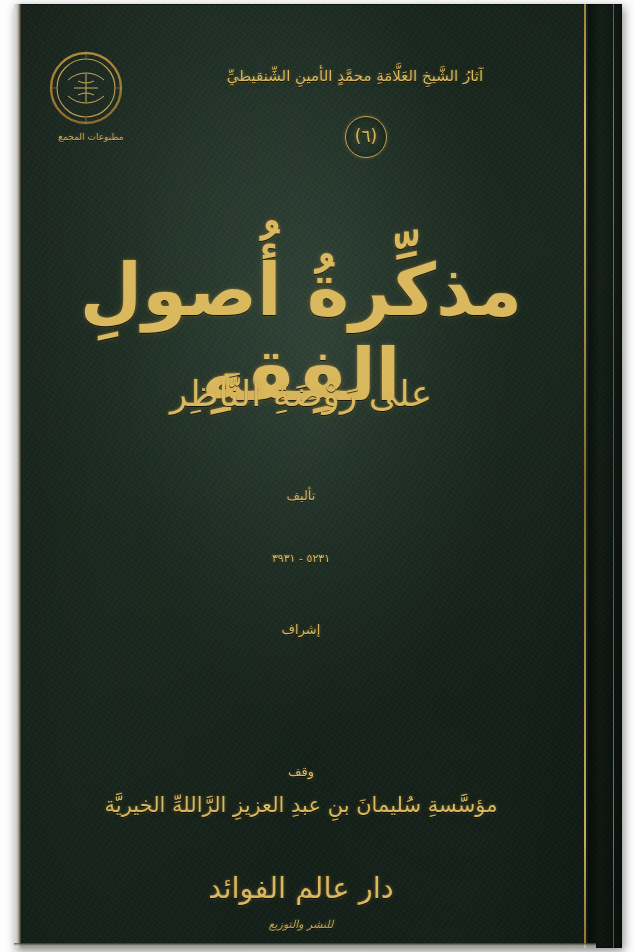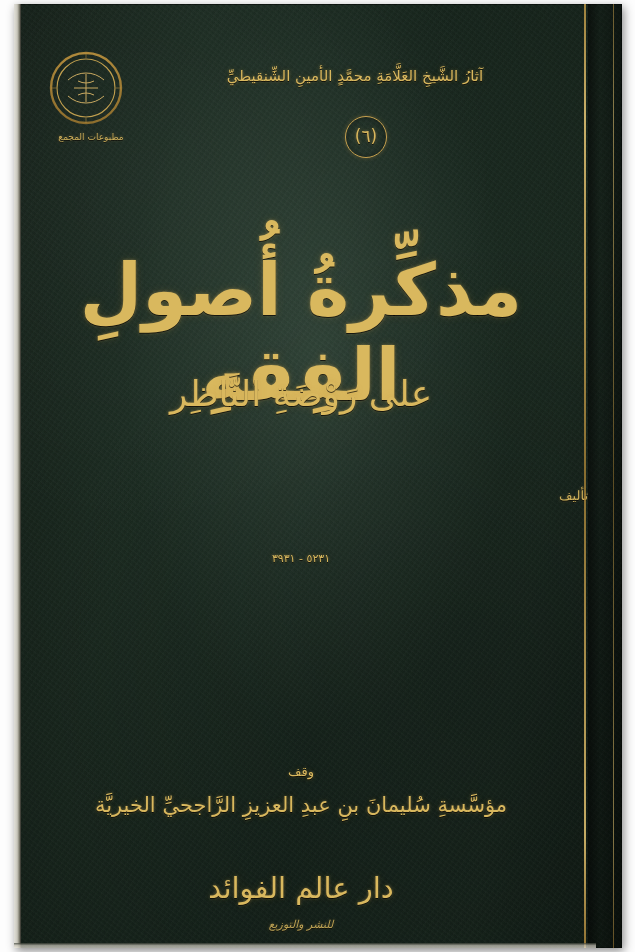"تأليف" .lbl-author { text-align: none -> center }
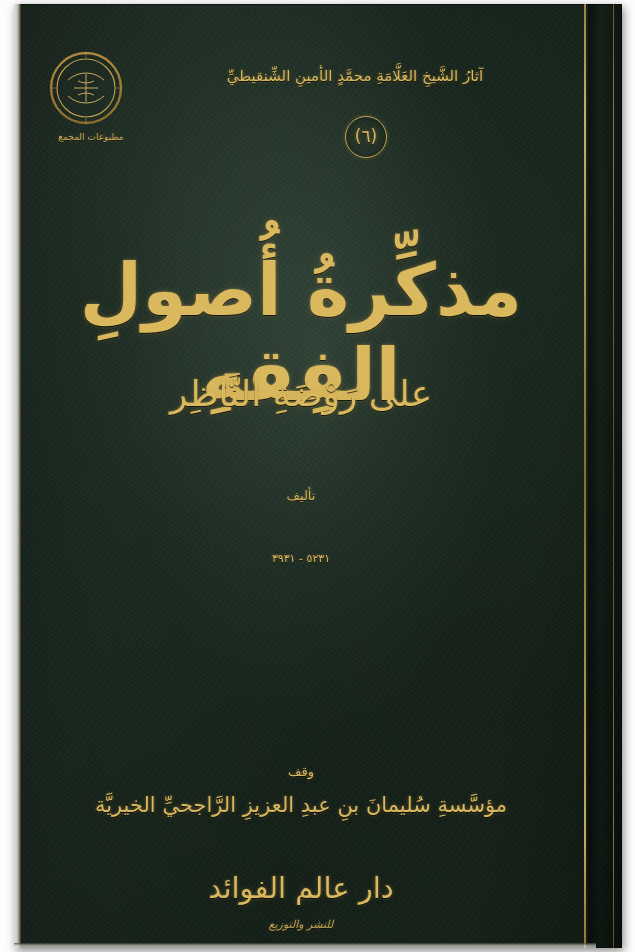"إشراف" div.gold { html: none -> <div>إشراف</div> }
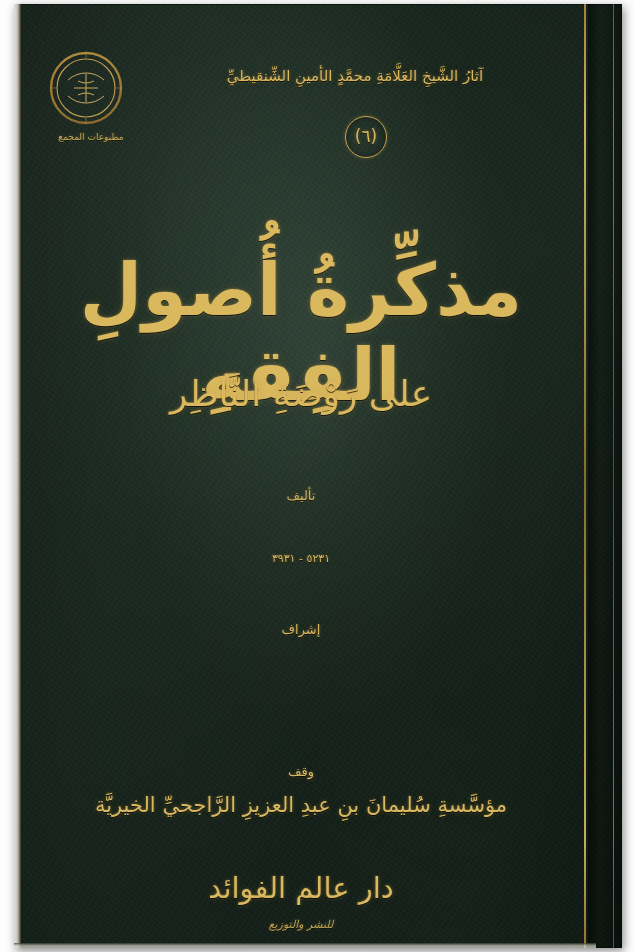"مؤسَّسةِ سُليمانَ بنِ عبدِ العزيزِ" div.gold { text: الرَّاجحيِّ -> الرَّاللهِّ }
